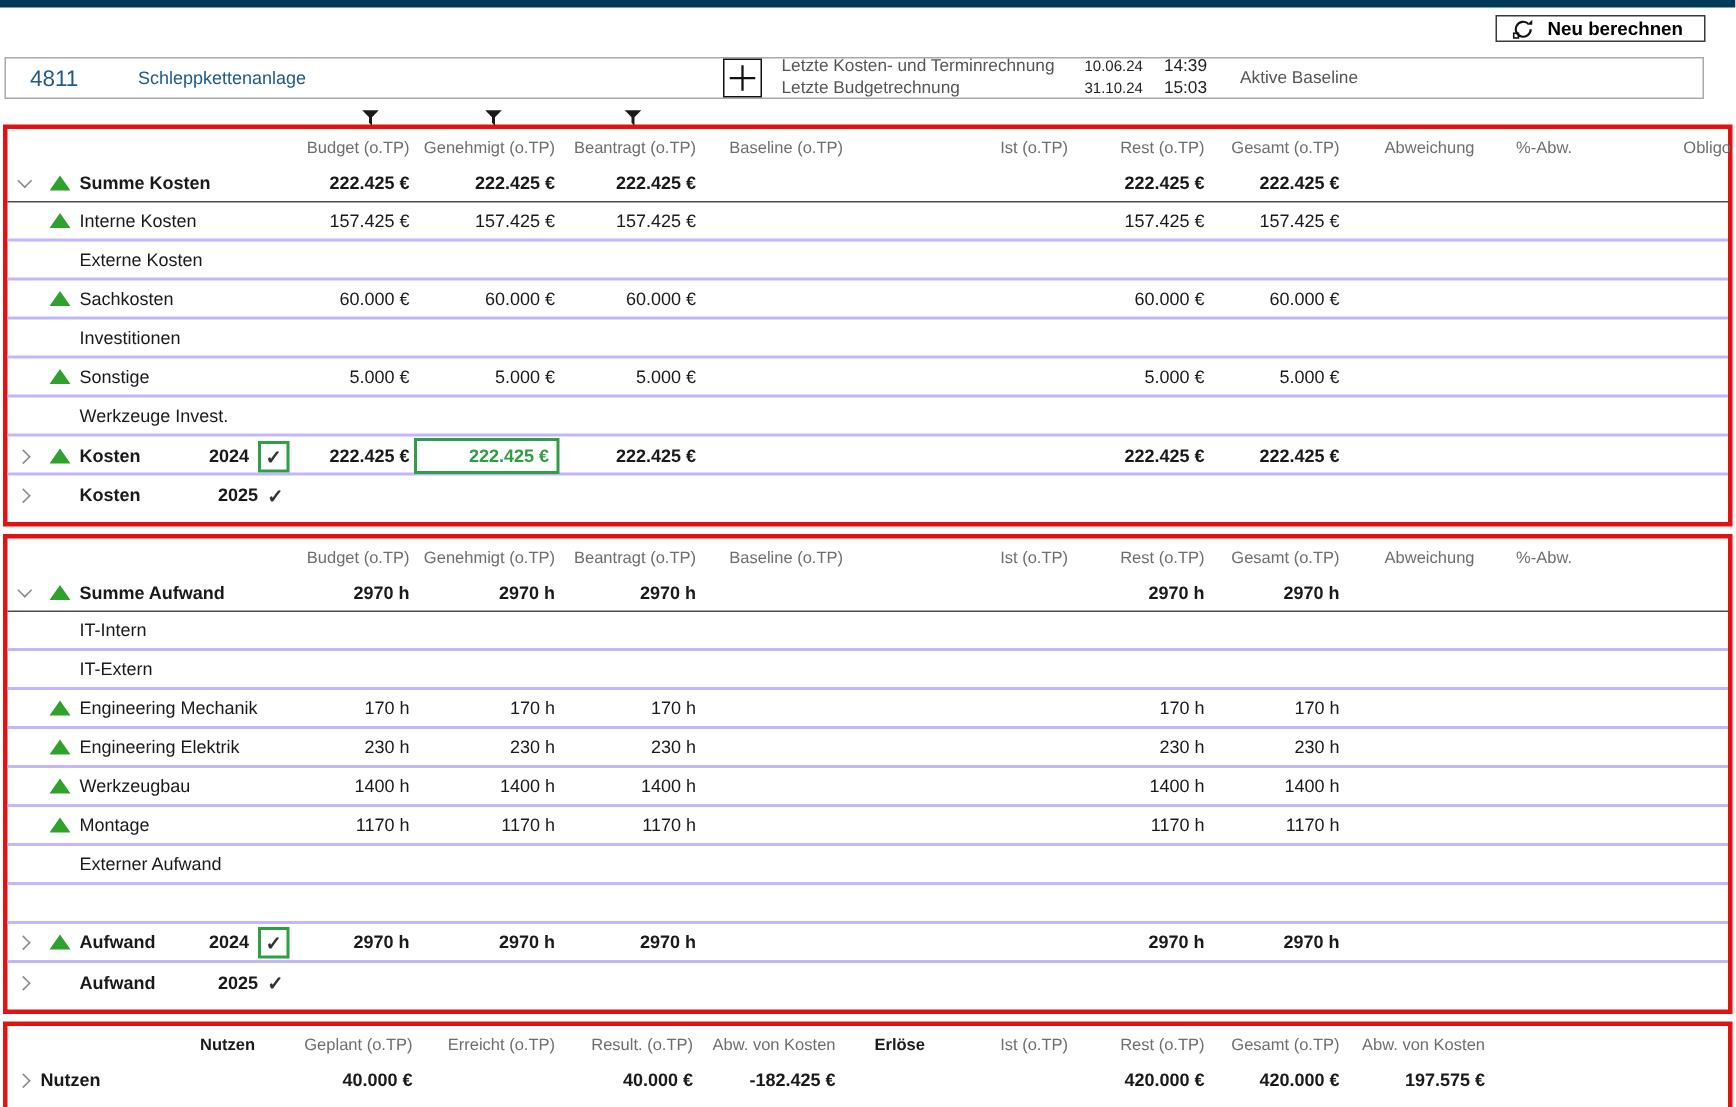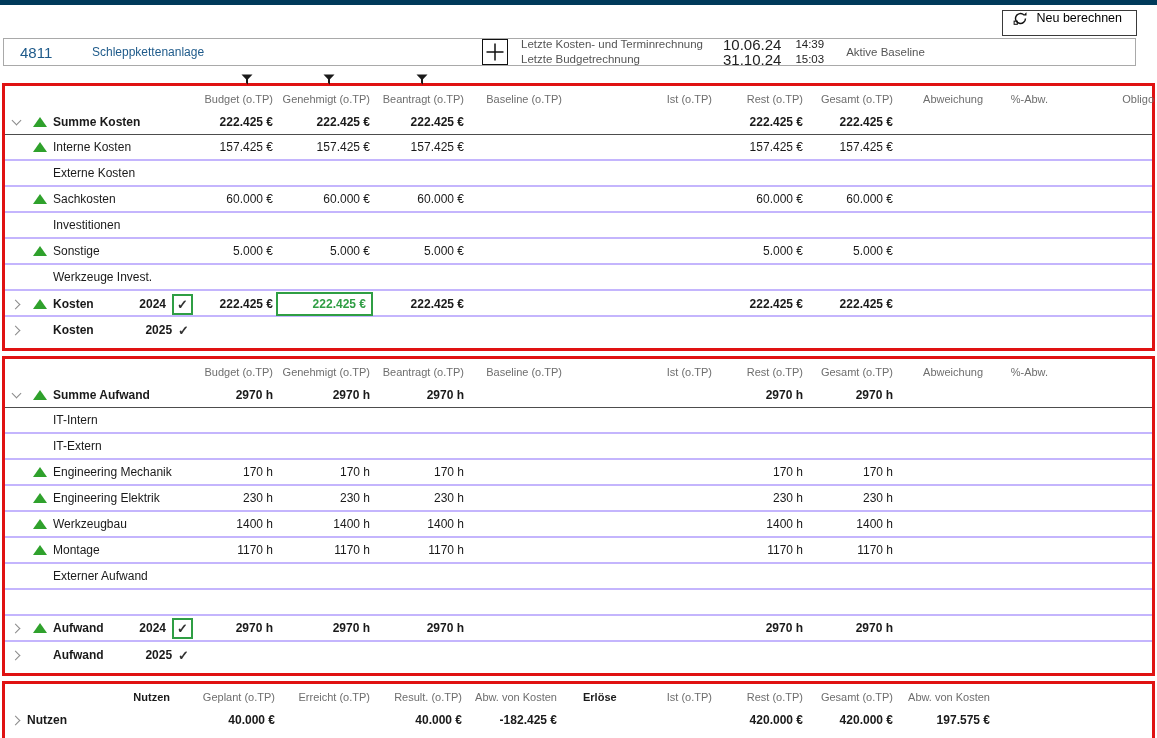"Neu berechnen" .recalc-btn { align-items: none -> center; font-weight: none -> bold; height: 26px -> 18px }
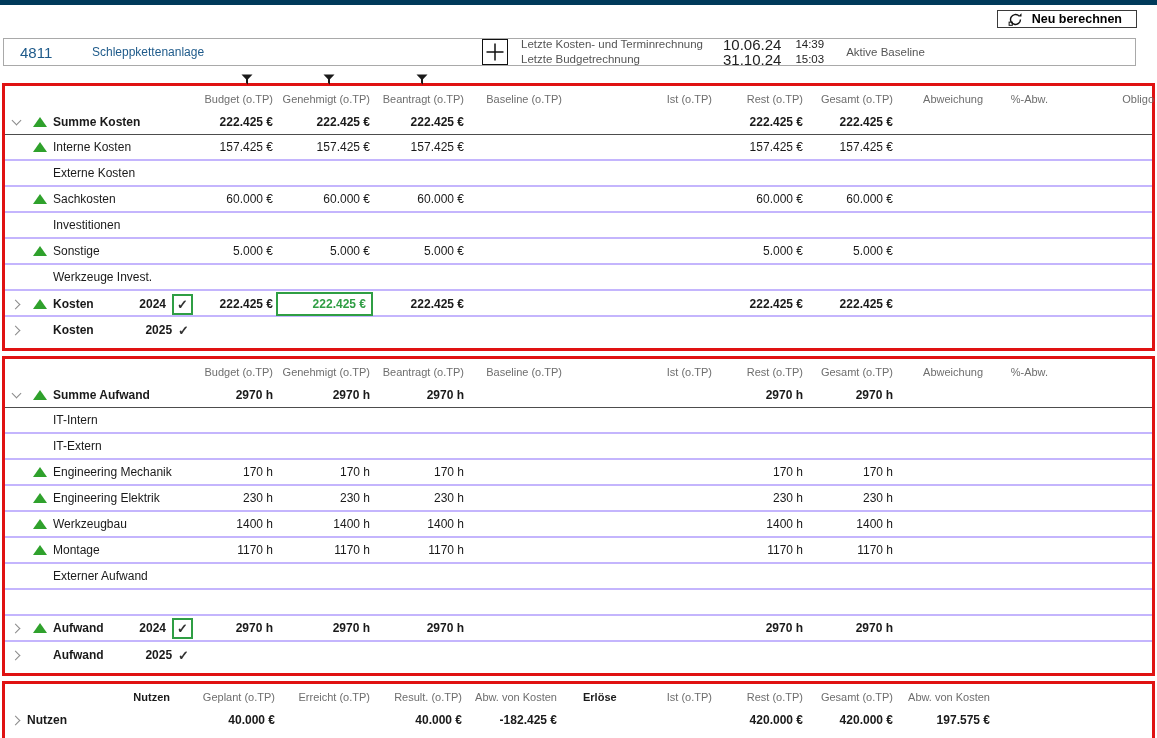"10.06.24" .dateblock { font-size: 15px -> 10px }
